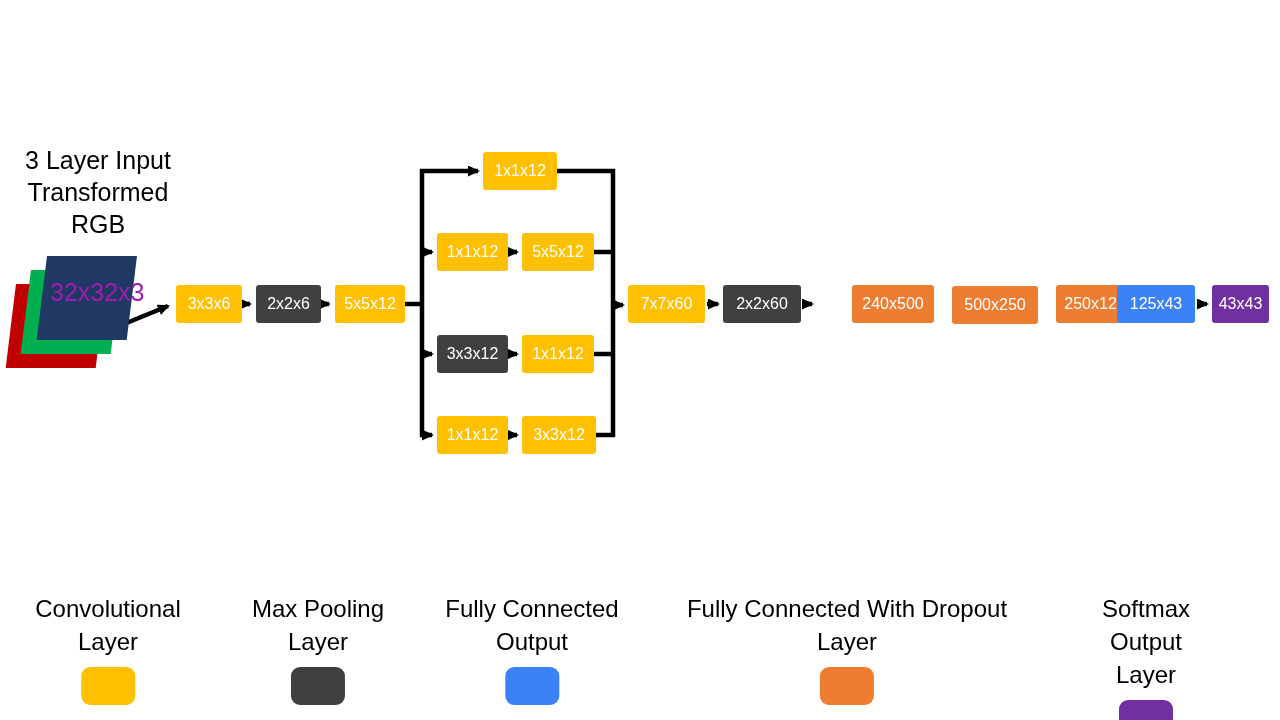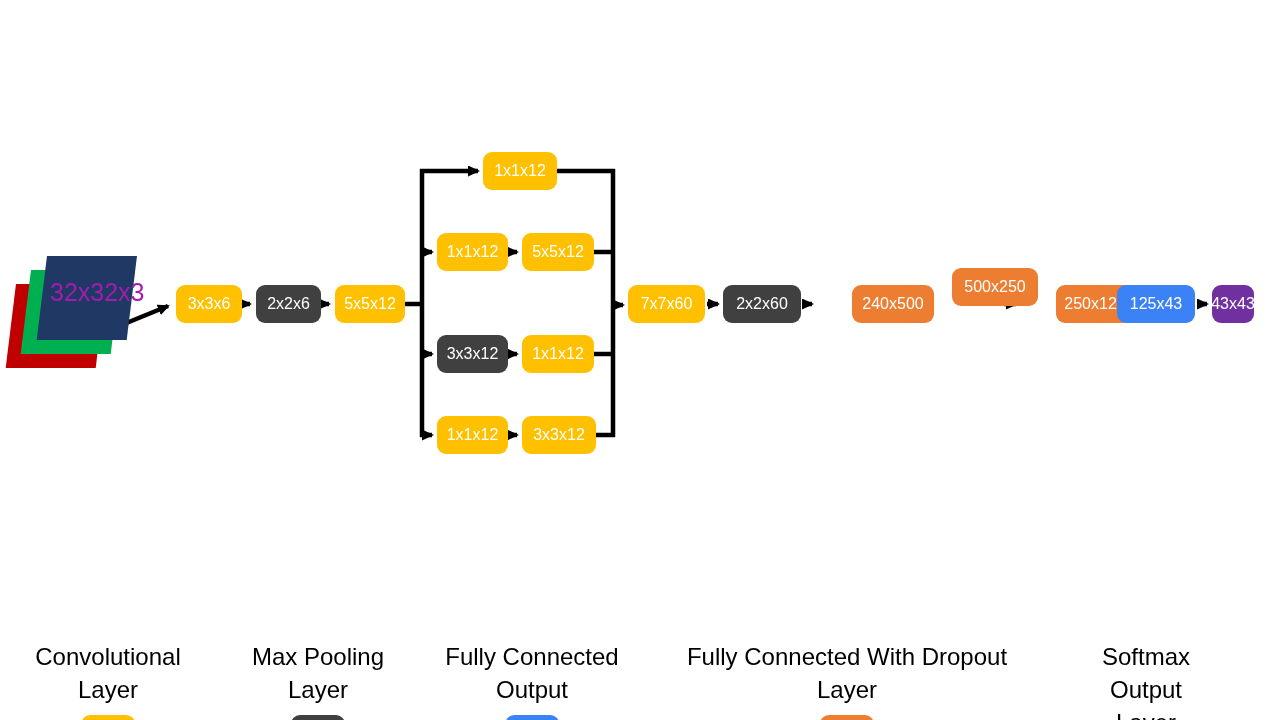"3 Layer Input" div.title { html: none -> <div>3 Layer Input Transformed RGB</div> }
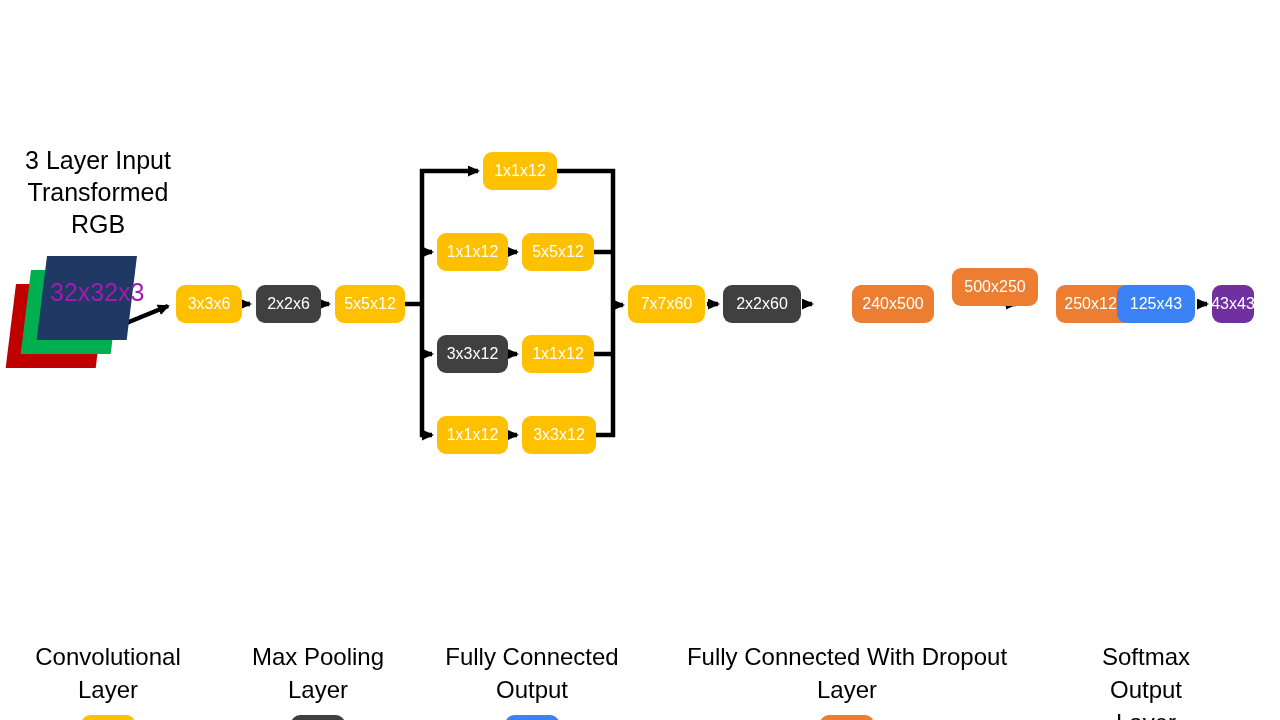"1x1x12" .node { border-radius: 9px -> 3px }
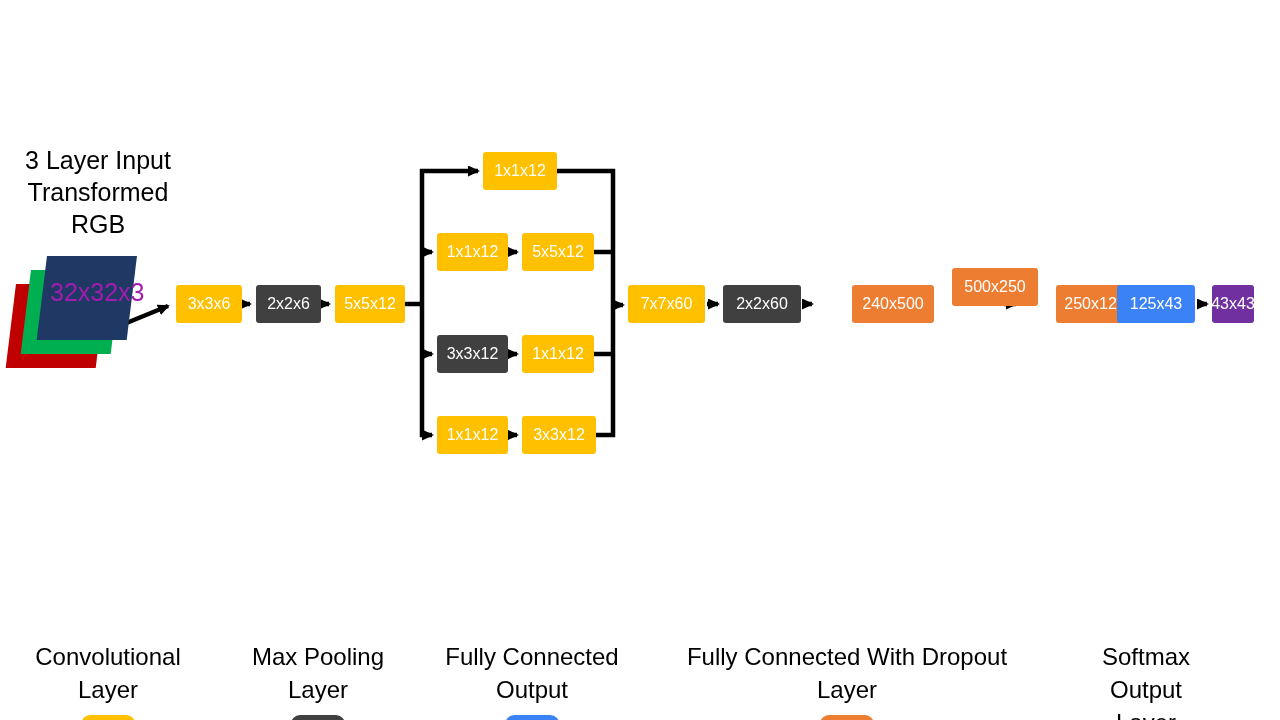"500x250" div.node { top: 268px -> 286px }
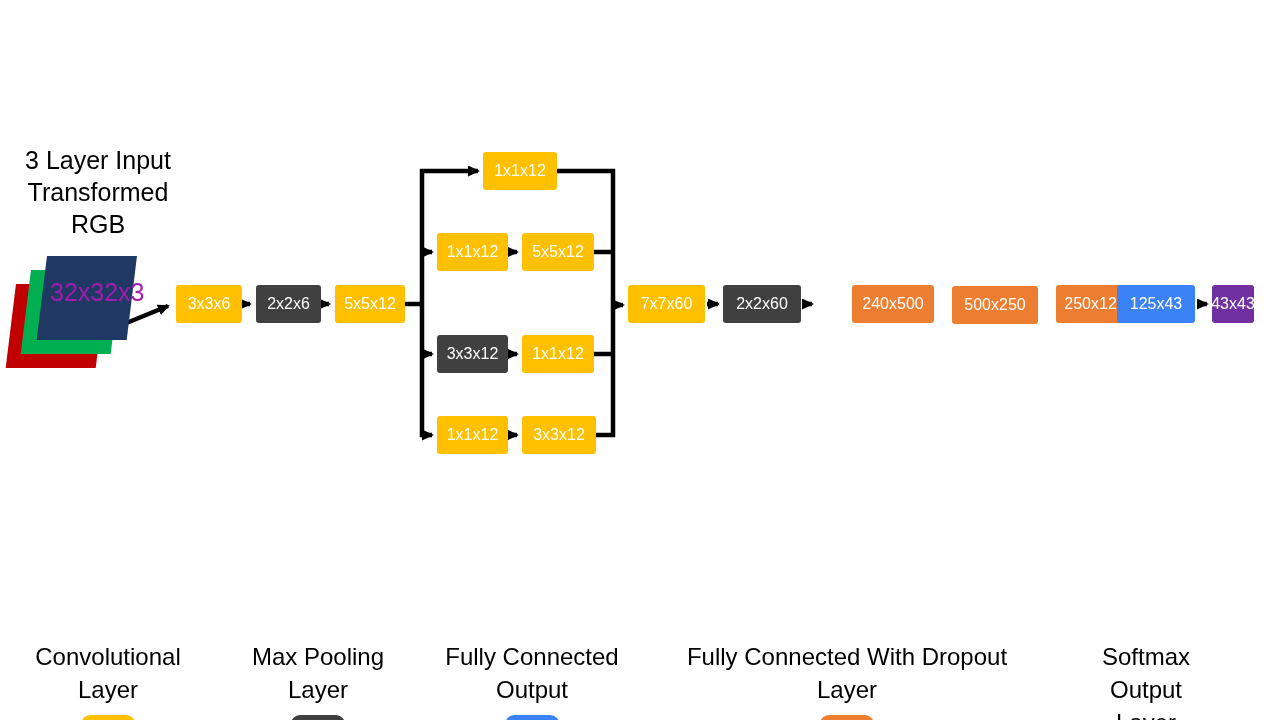"43x43" div.node { width: 42px -> 57px }
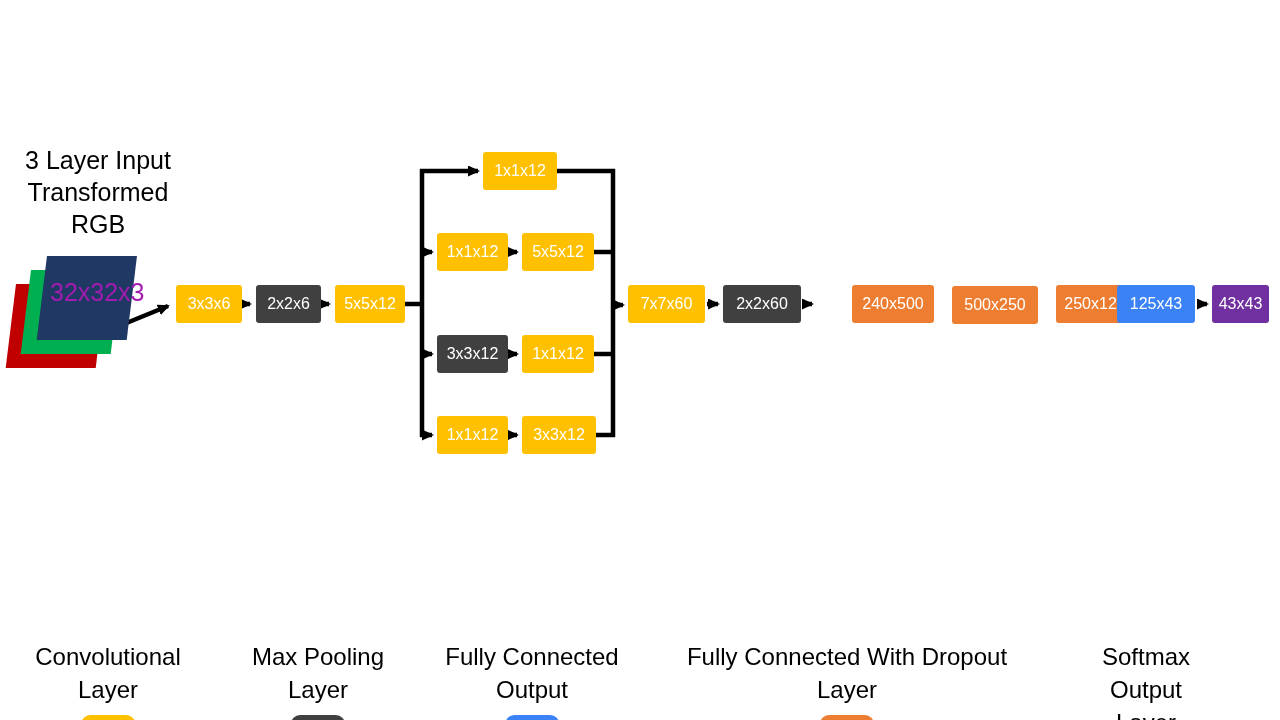"Convolutional" .legend-label { margin-top: 48px -> none }
